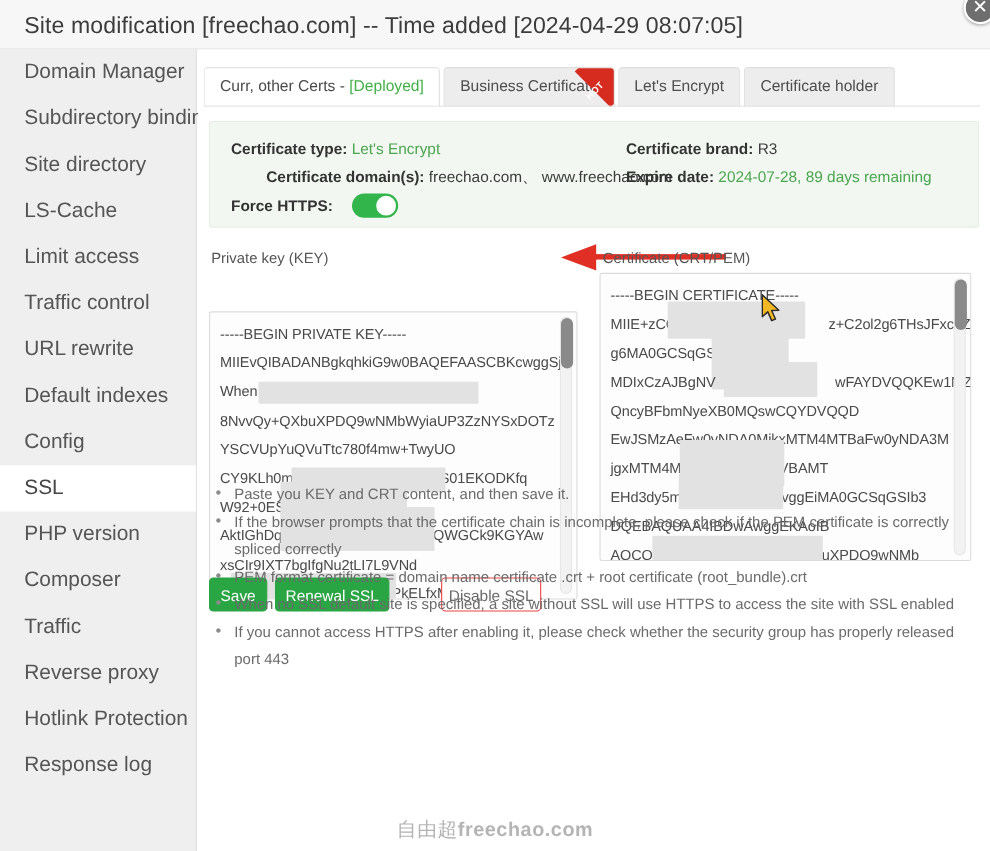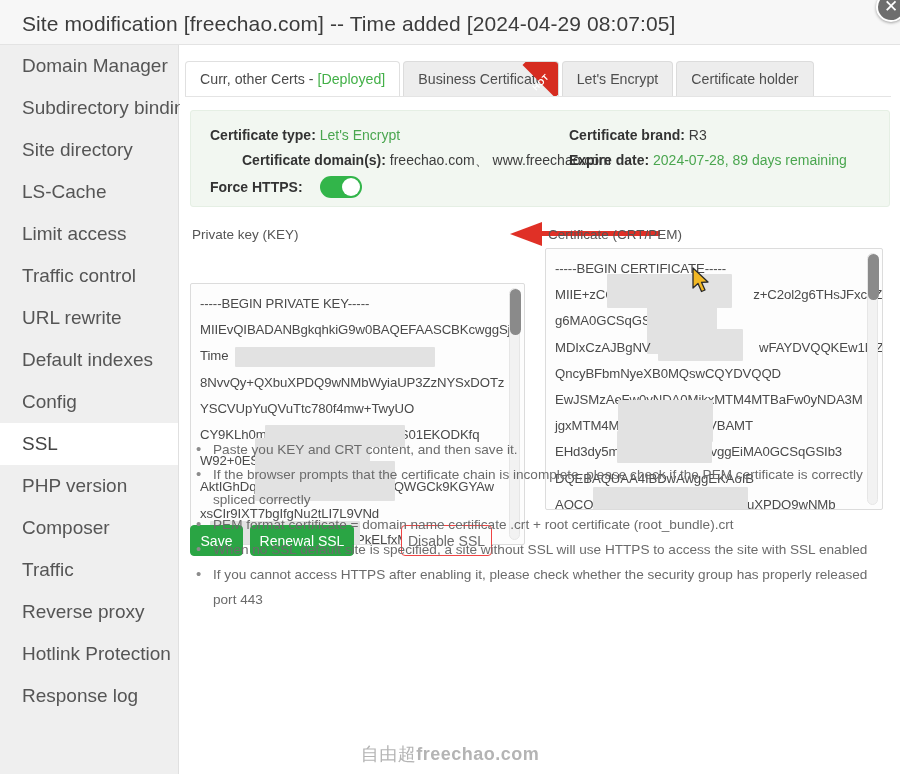"Time" span { text: Time -> When }
